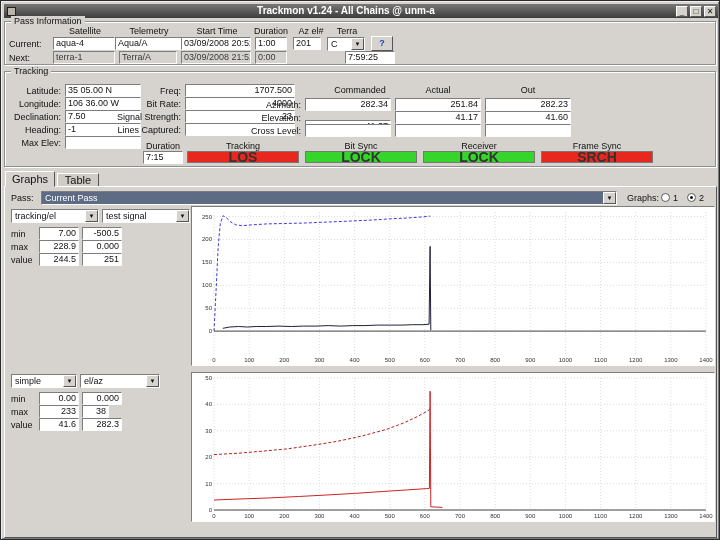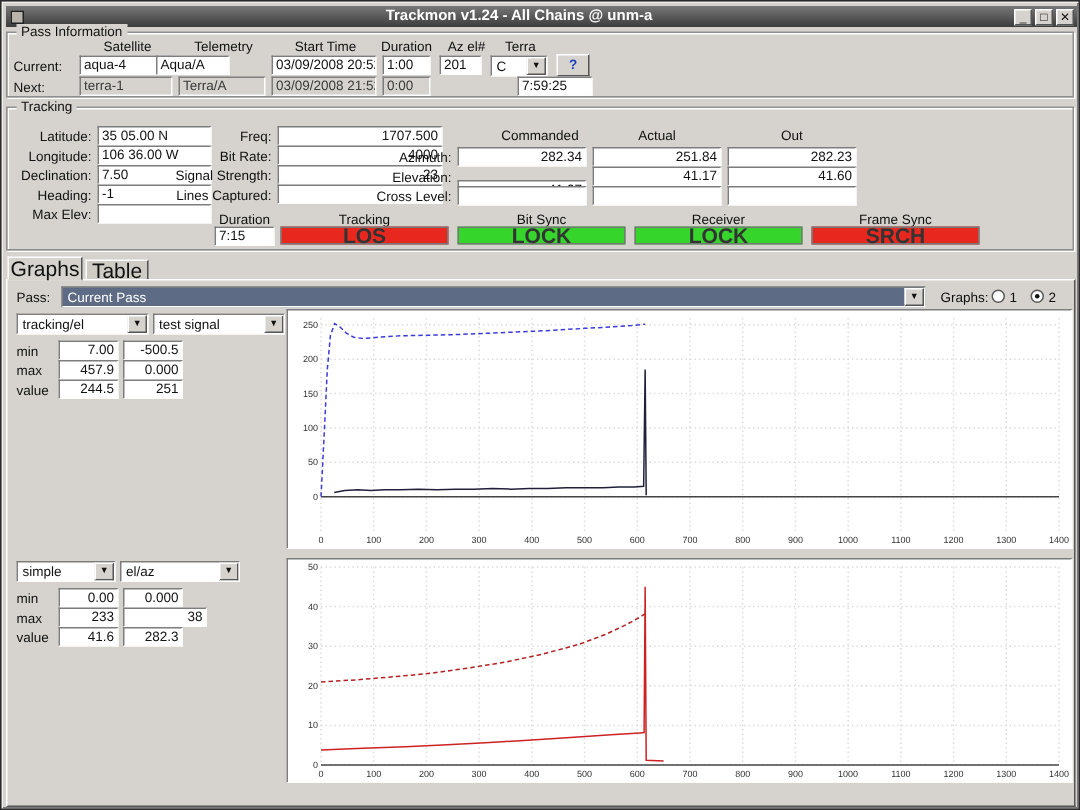"Aqua/A" div.field { left: 99px -> 110px; width: 49px -> 72px }
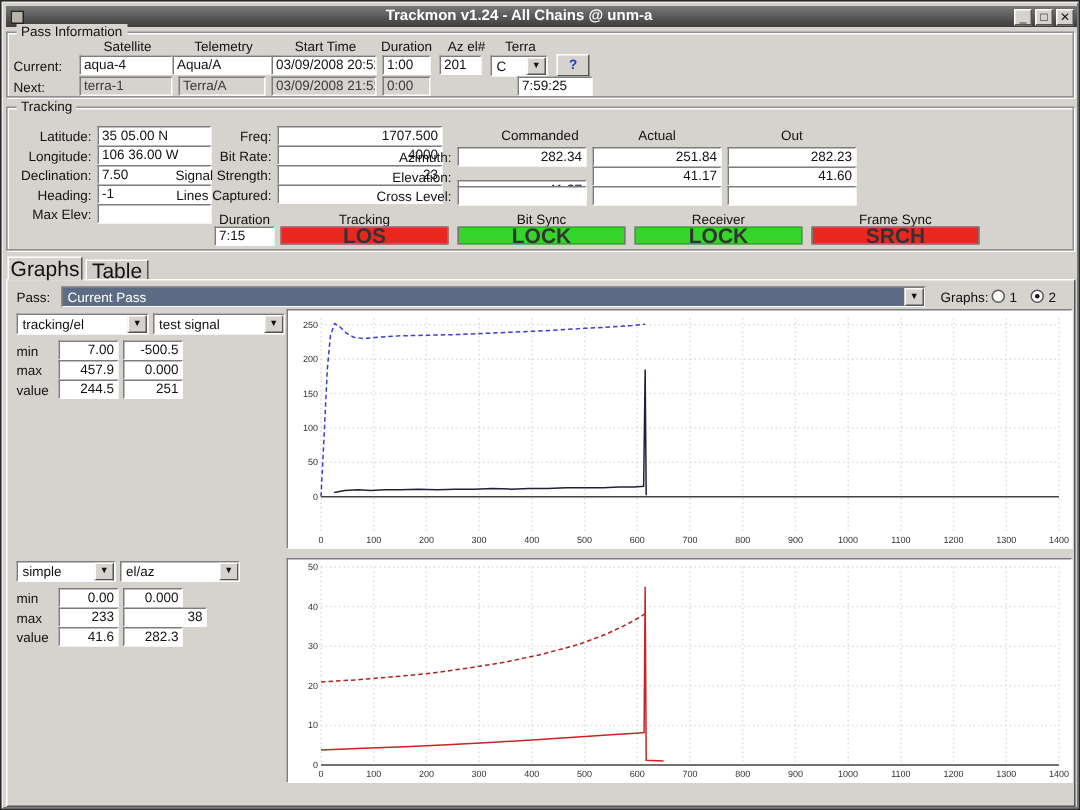"Graphs" .tab { font-size: 14px -> 11px }
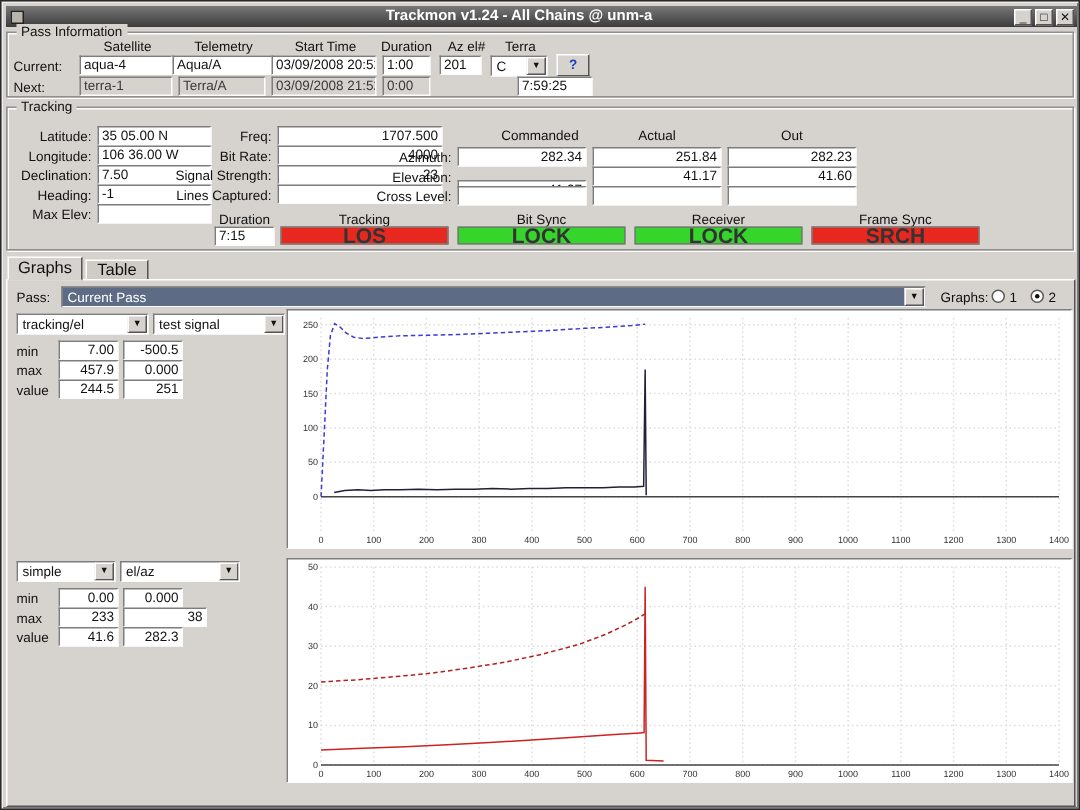"457.9" div.field { text: 457.9 -> 228.9 }
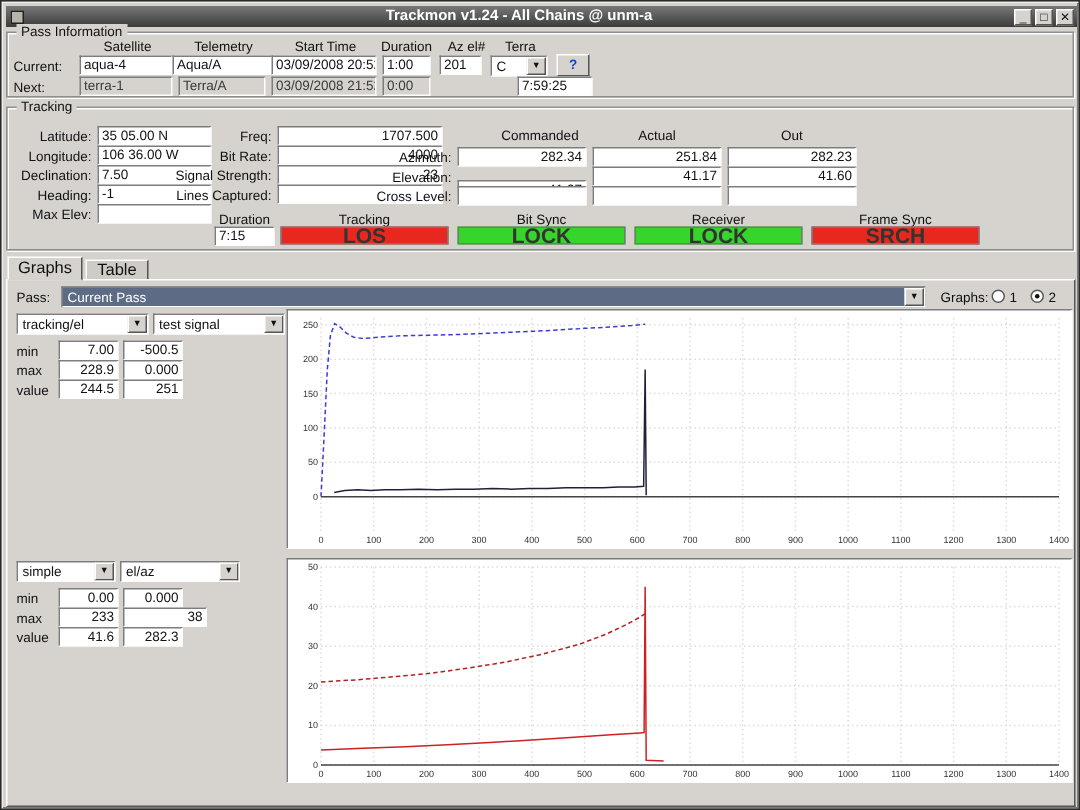"38" div.field { width: 56px -> 27px }
